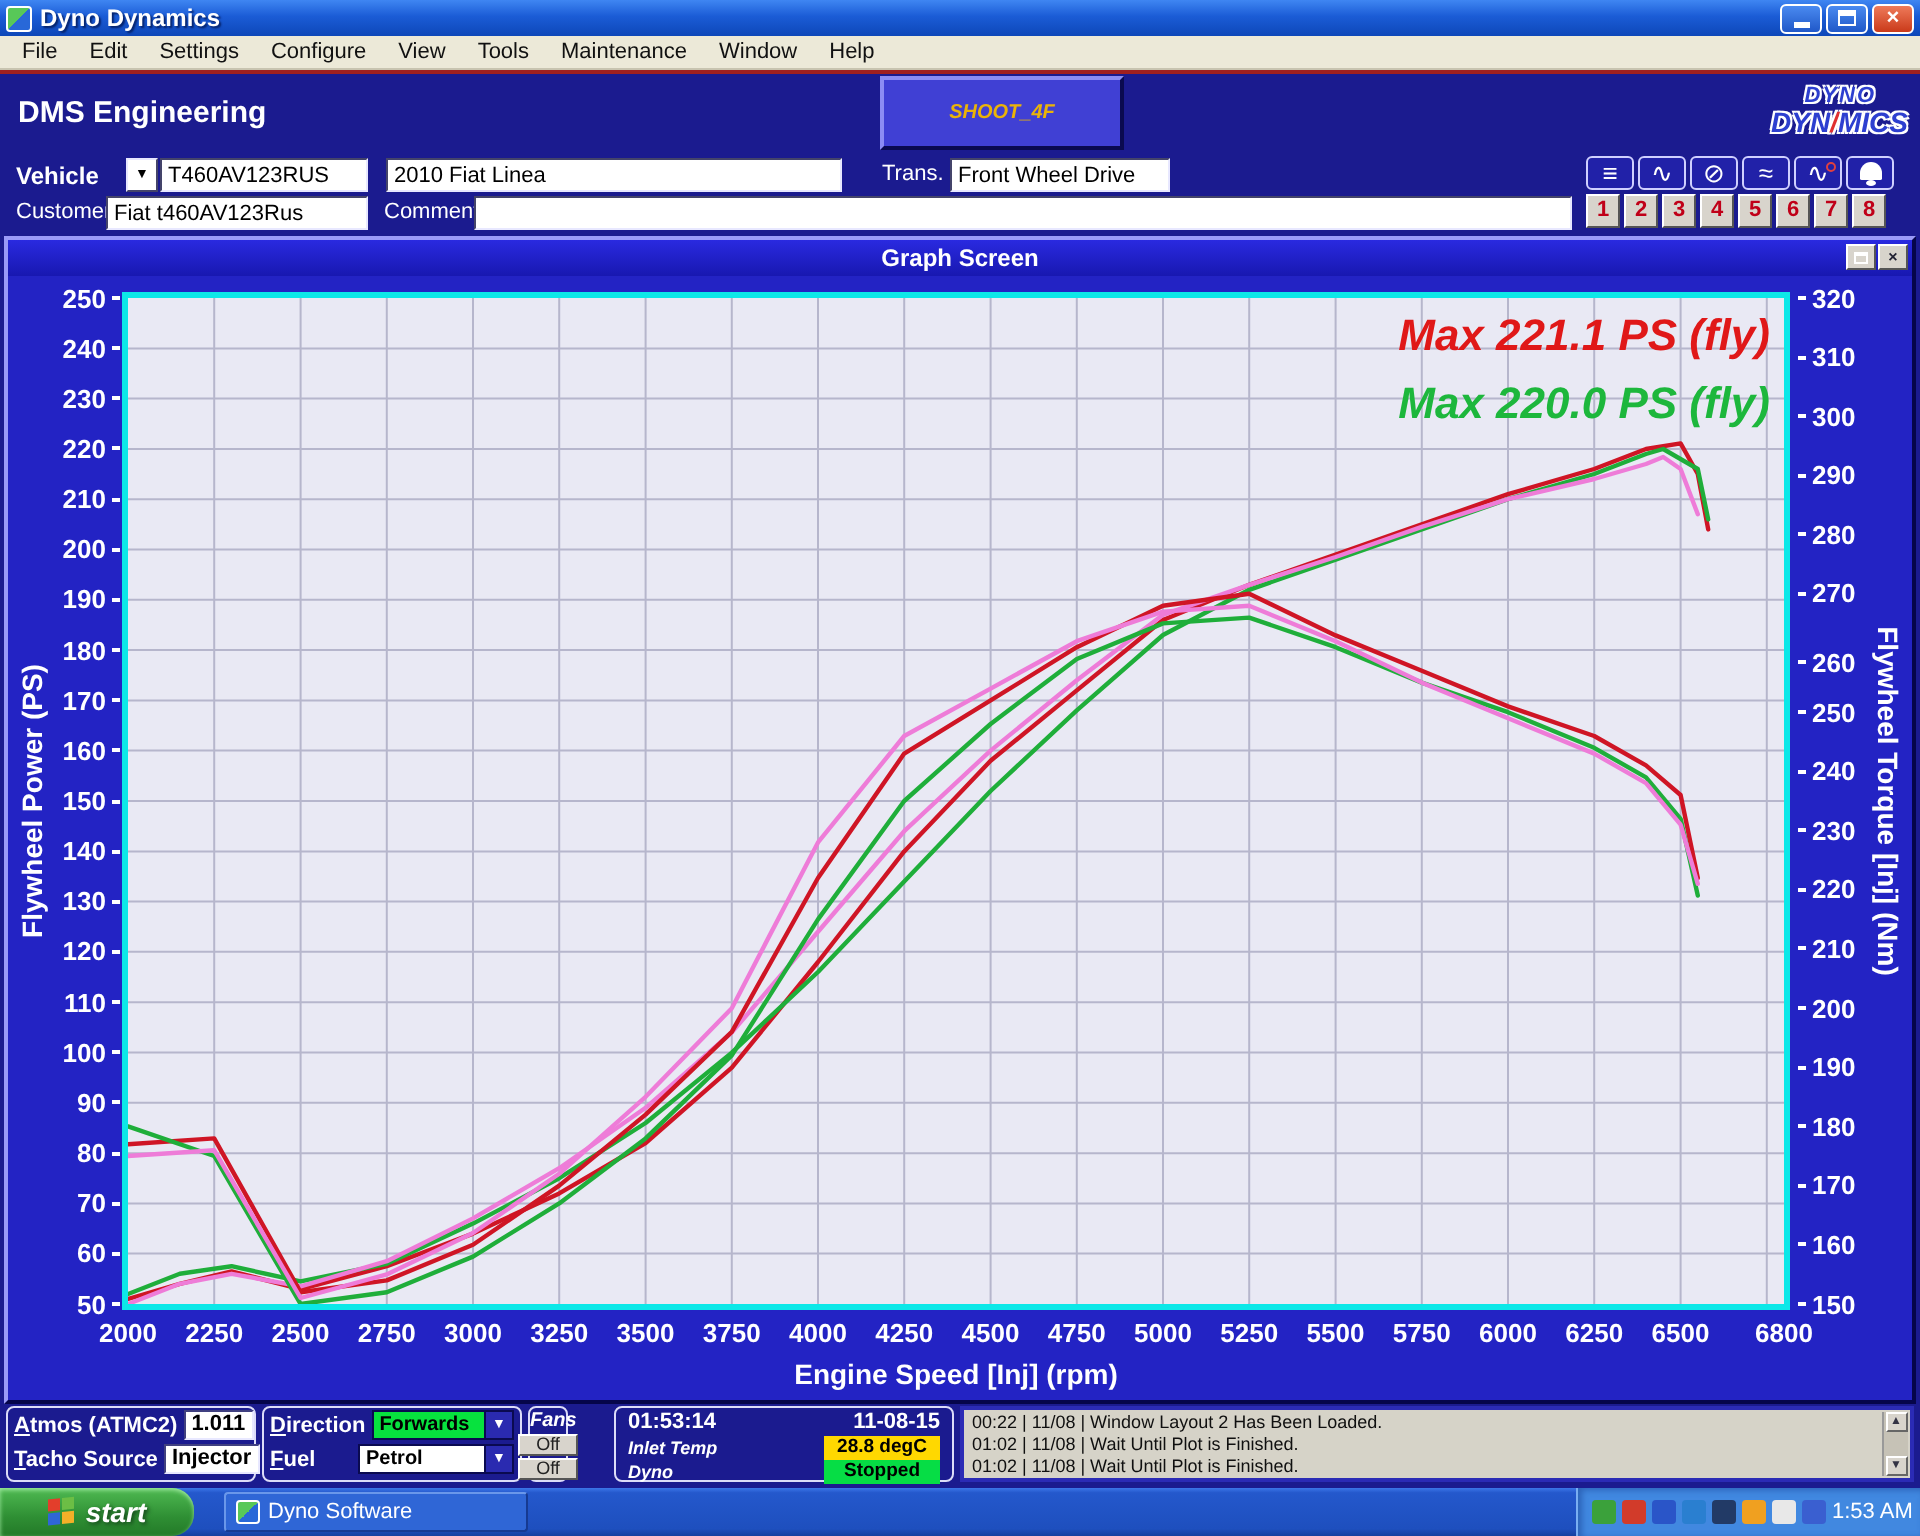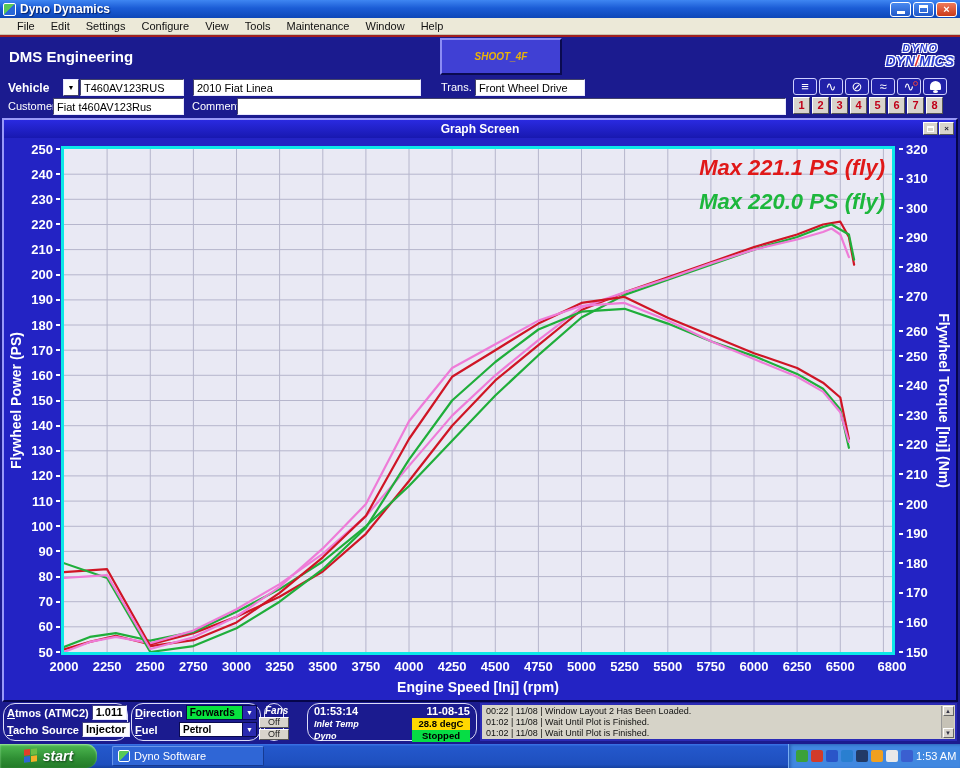"File" .menubar { padding-left: 9px -> 3px }
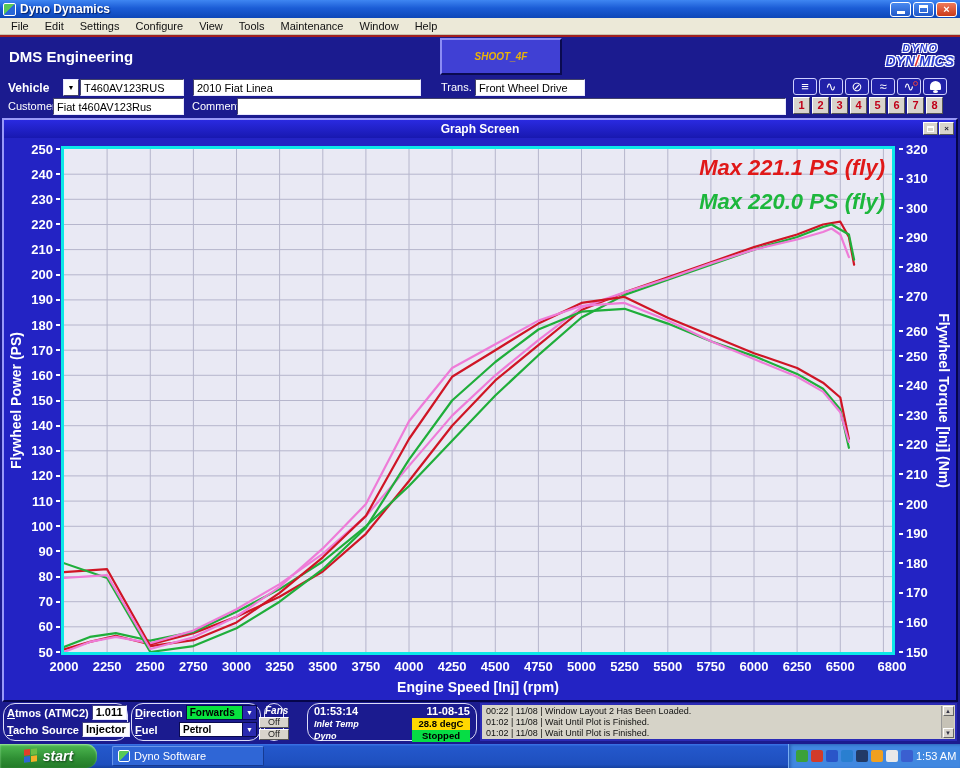"Atmos (ATMC2)" .spanel { border-radius: 12px -> 4px }
